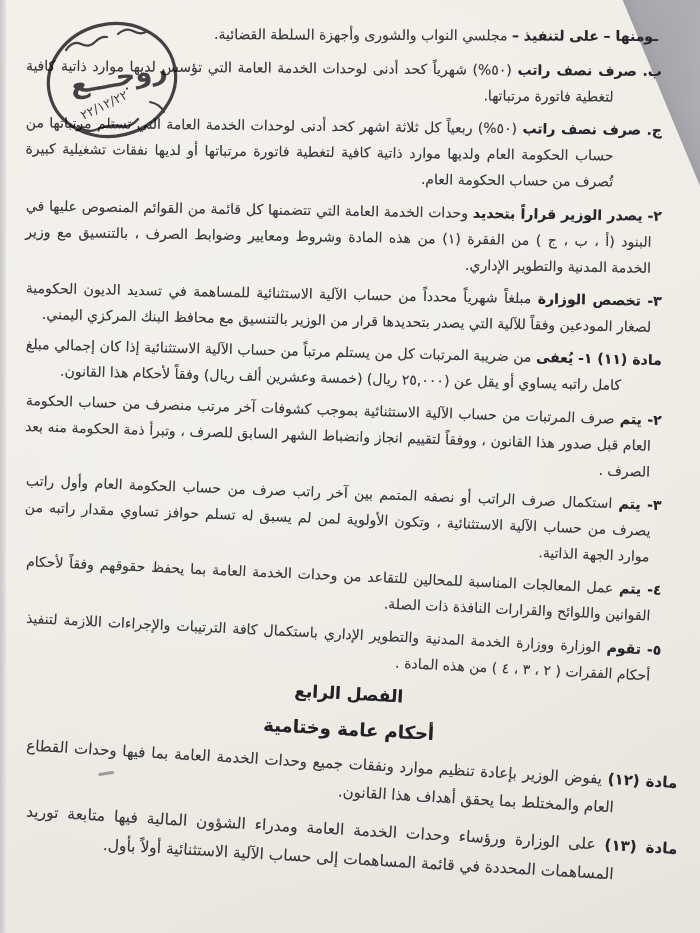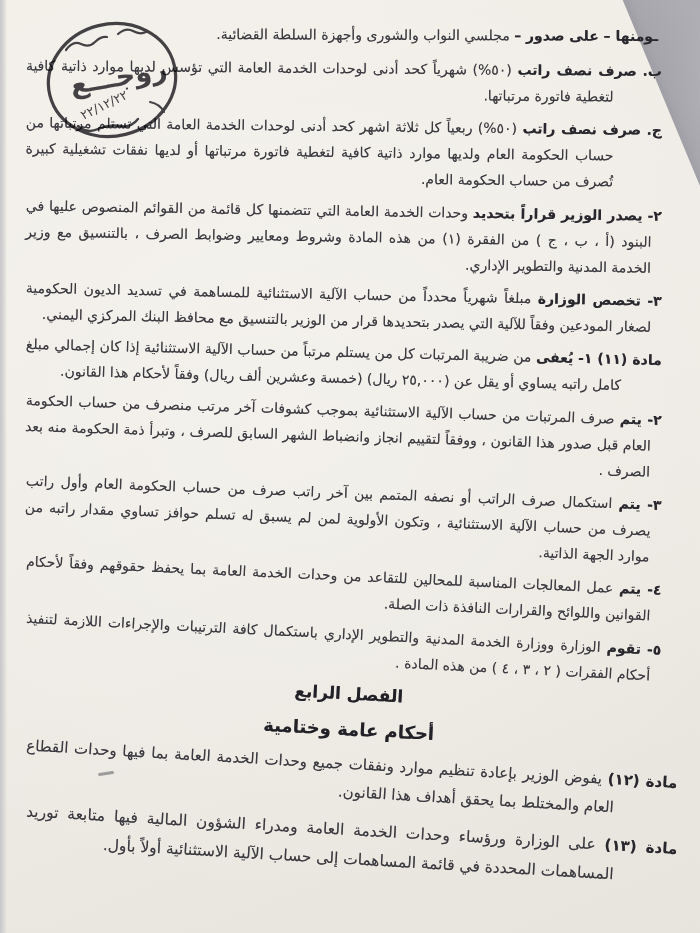"ـومنها – على صدور –" span.lead { text: صدور -> لتنفيذ }
